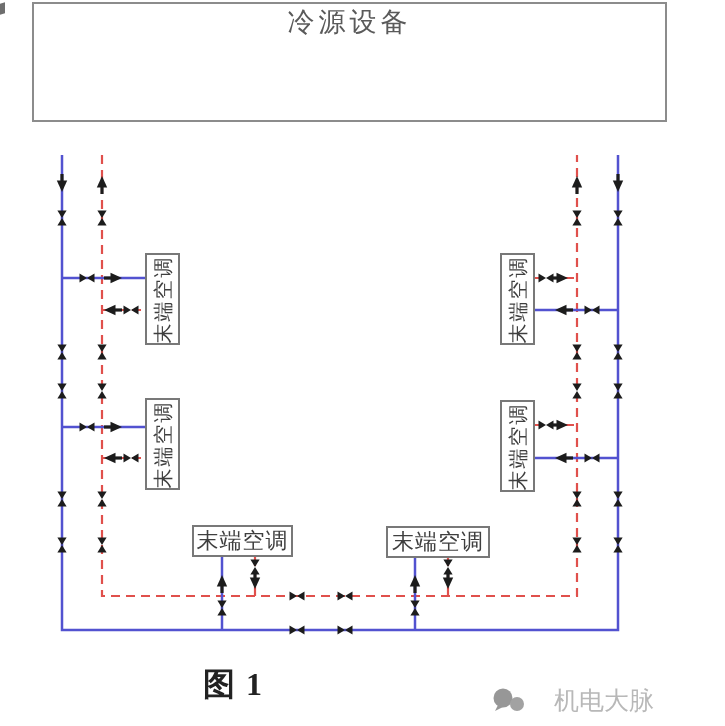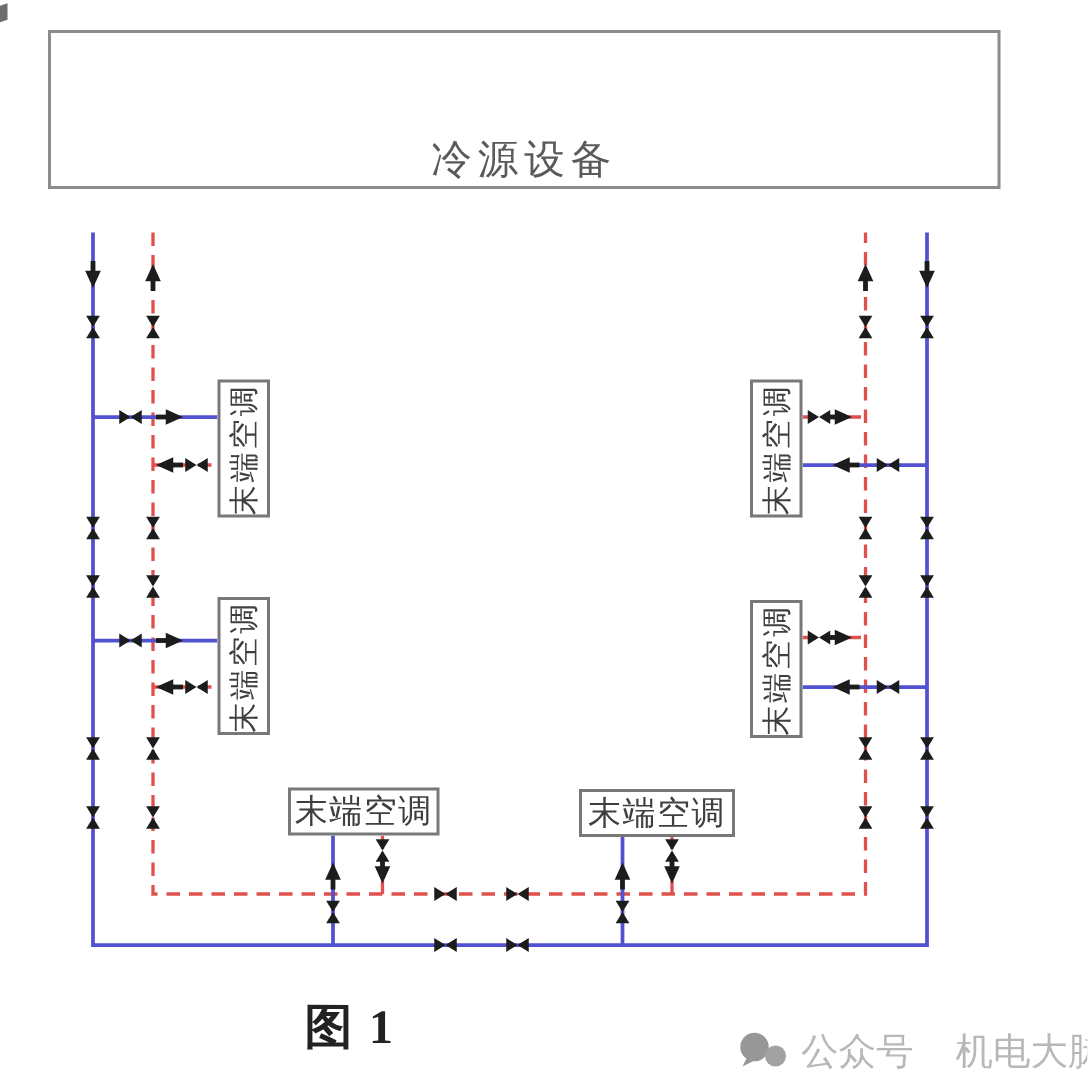"冷源设备" .equipment-box { align-items: flex-end -> flex-start; height: 106px -> 120px; top: 20px -> 2px }
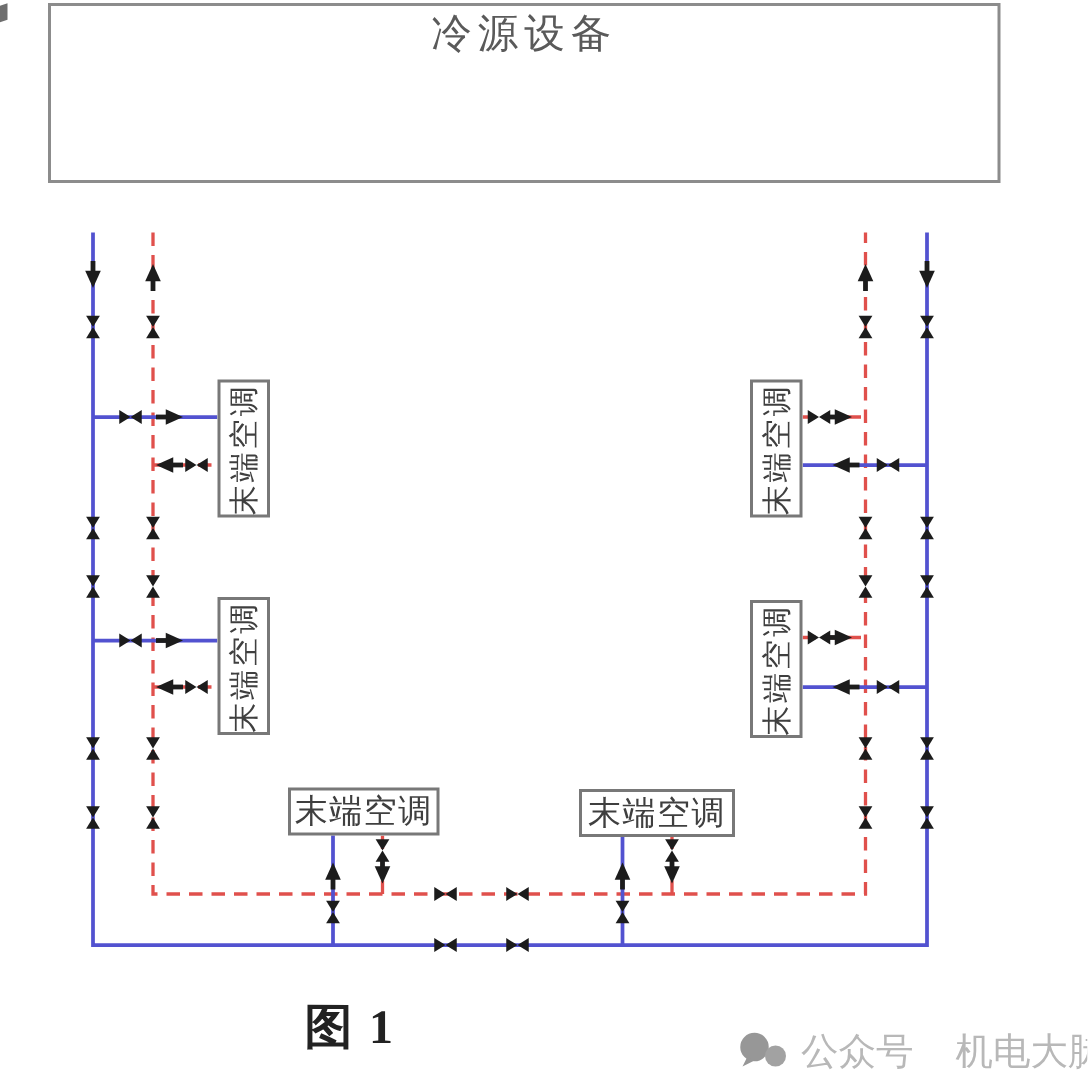"公众号" span.wm-prefix { html: <span>公众号</span> -> none }
